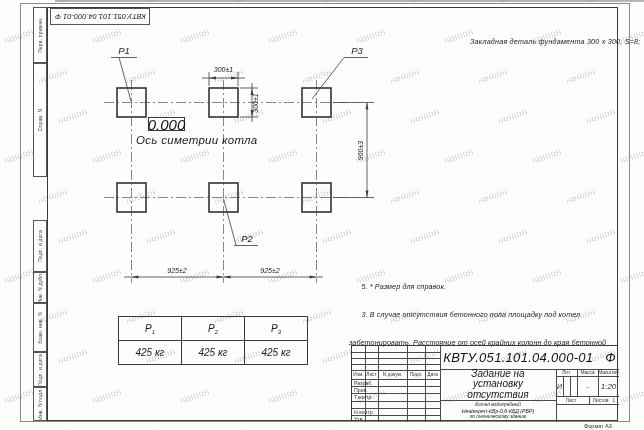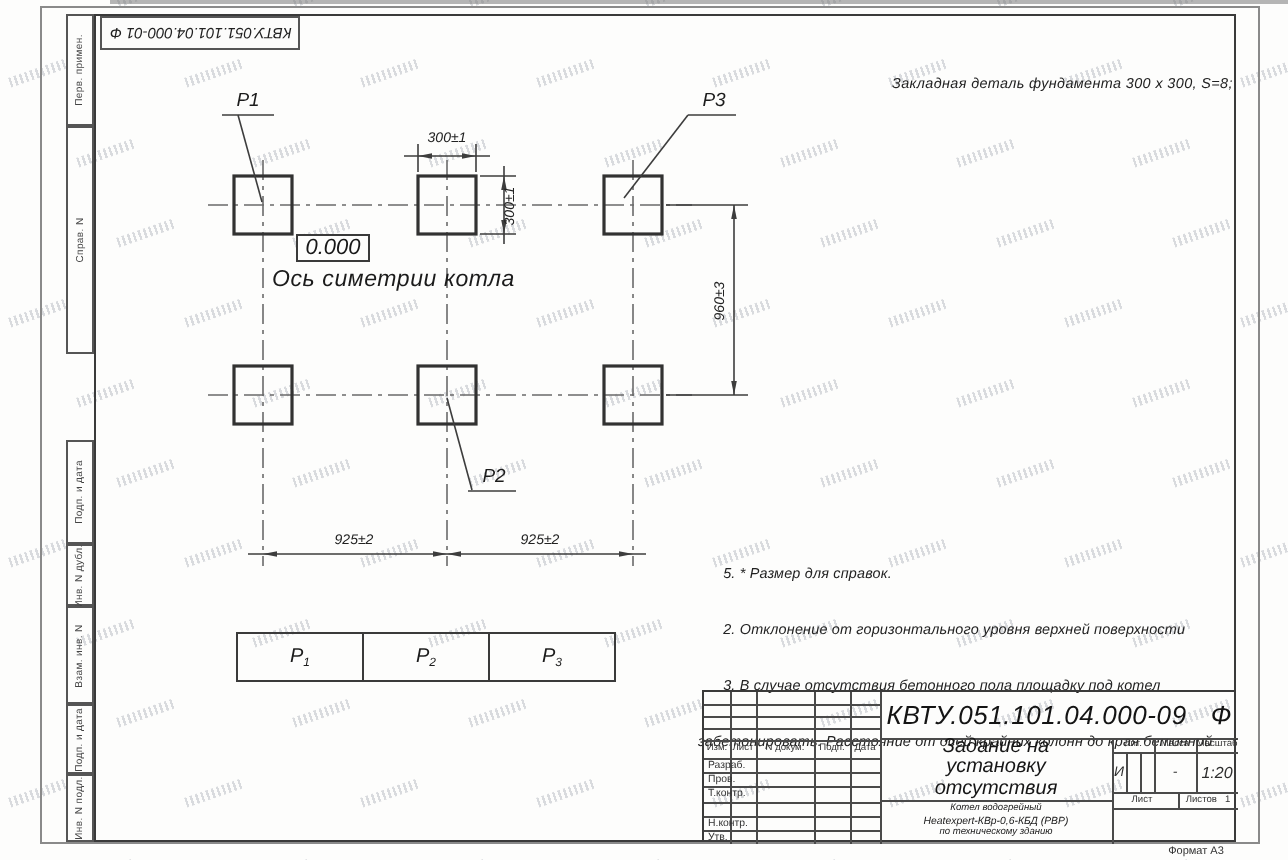"Закладная деталь фундамента 300 х" div.abs { left: 446px -> 470px }
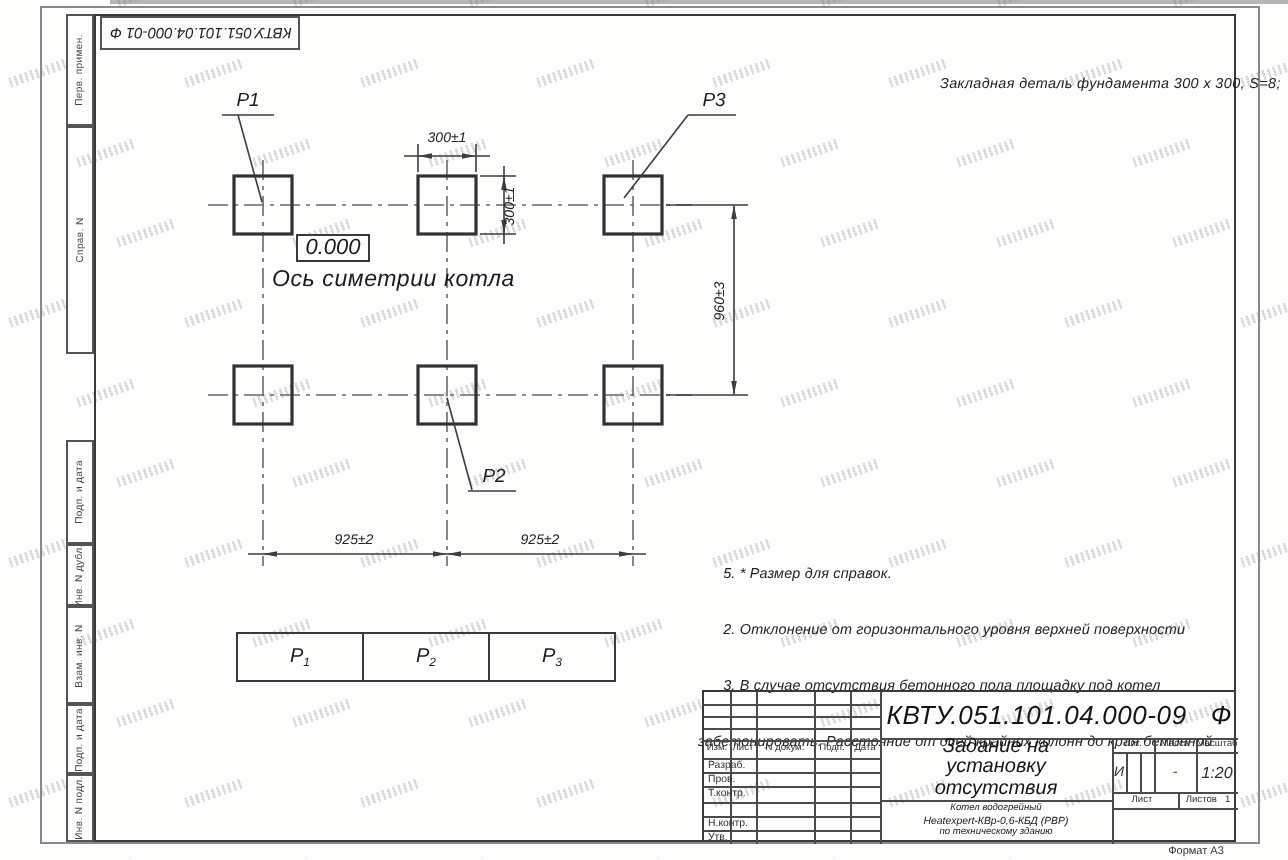"0.000" span.it { font-size: 11px -> 15px }
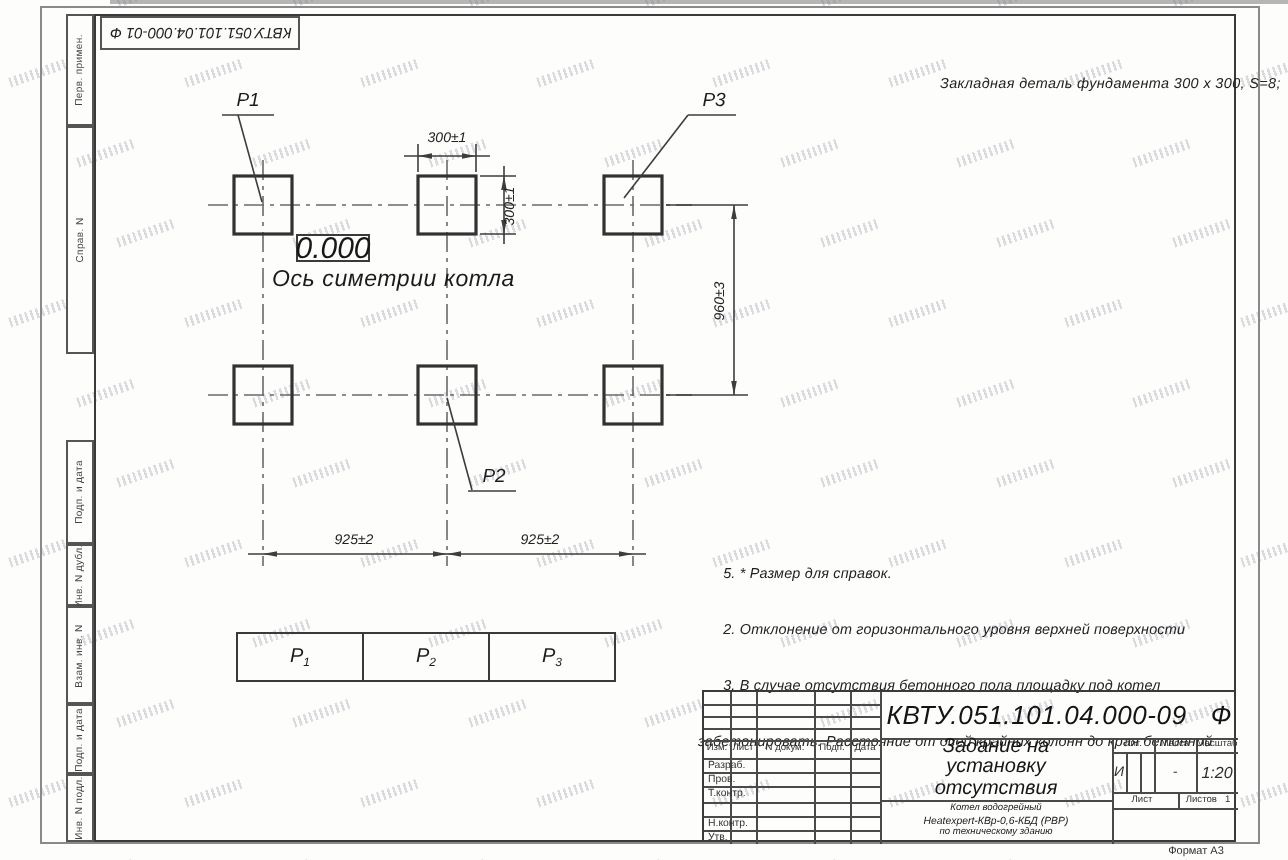"2. Отклонение от горизонтального уровня" div { html: <div> 2. Отклонение от горизонтального уровня верхней поверхности</div> -> none }
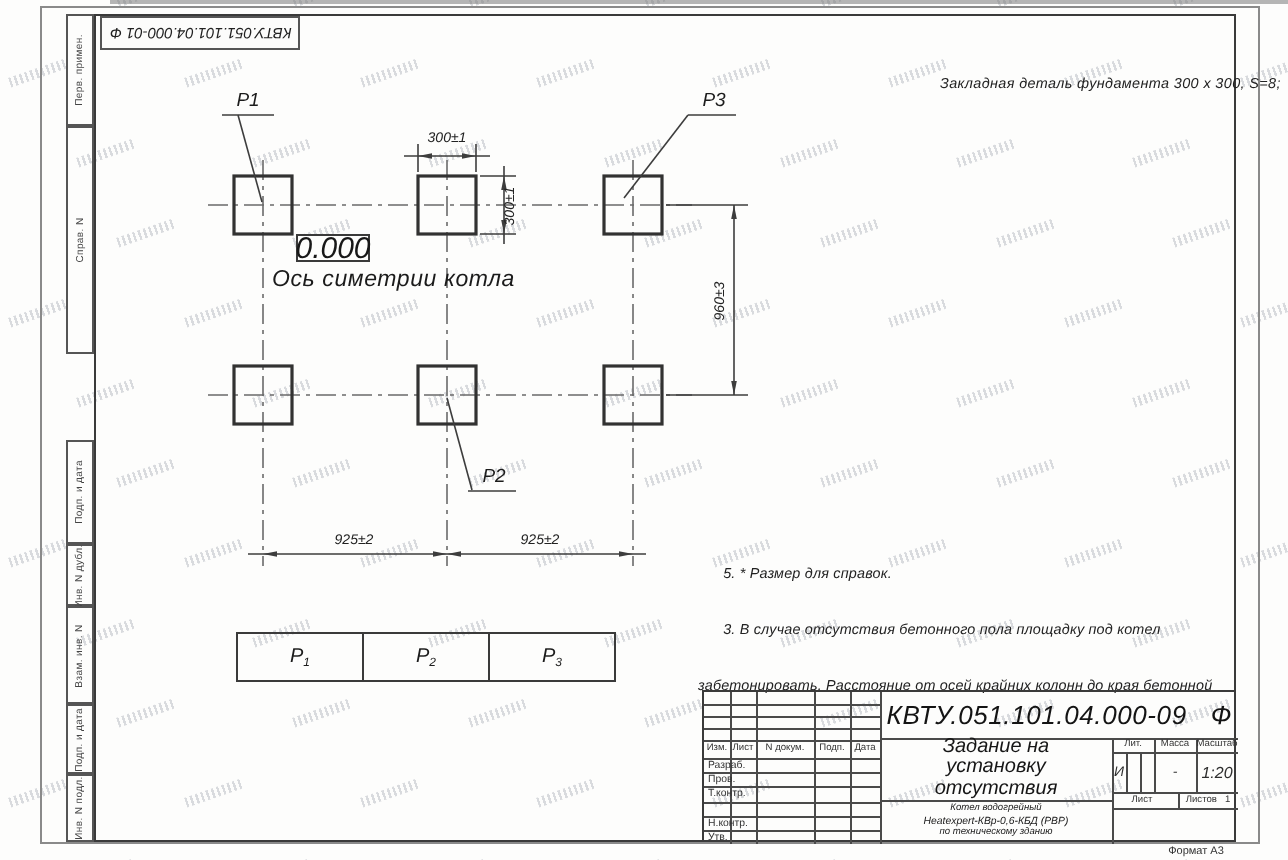"425 кг" tr { html: none -> <tr> <td>425 кг</td> <td>425 кг</td> <td>425 кг</td> </tr> }
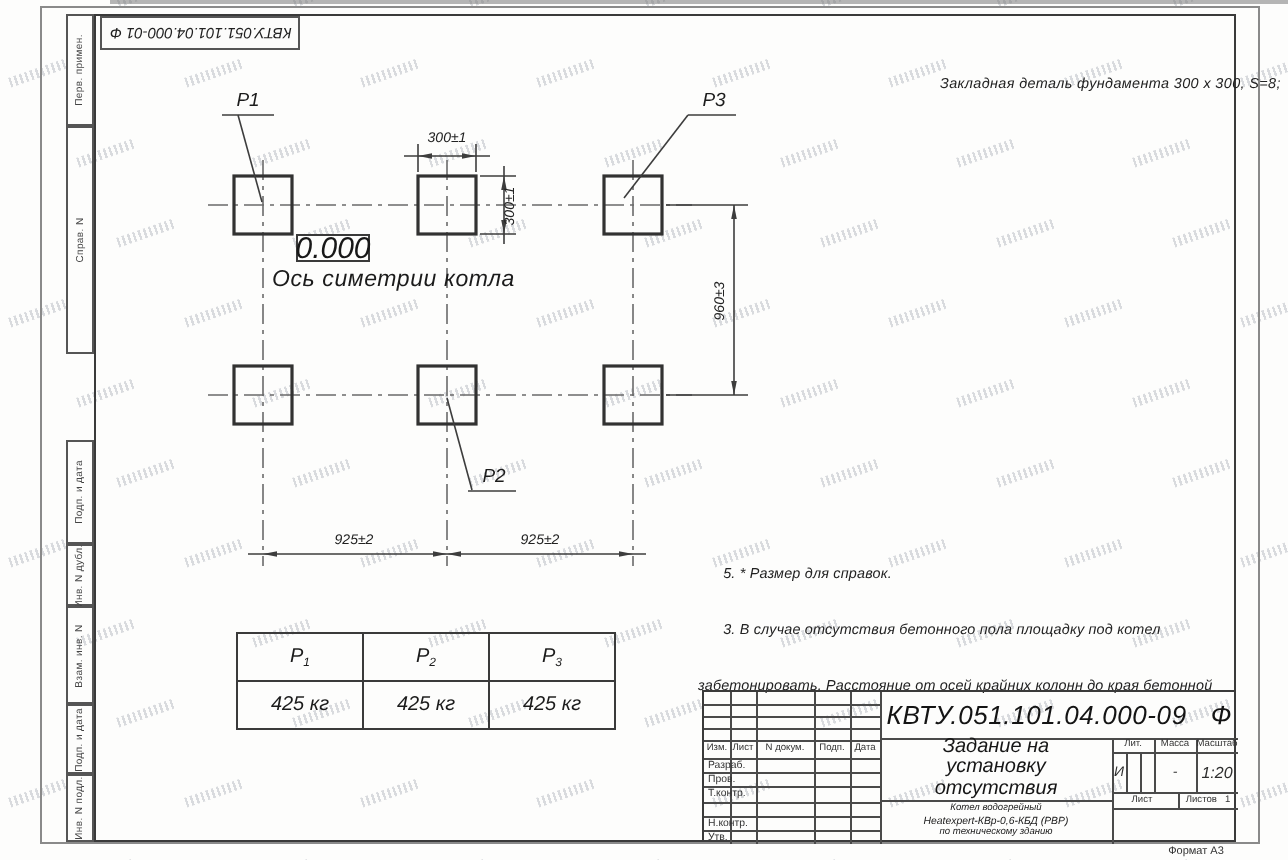"КВТУ.051.101.04.000-09" span.it { text: КВТУ.051.101.04.000-09 -> КВТУ.051.101.04.000-01 }
